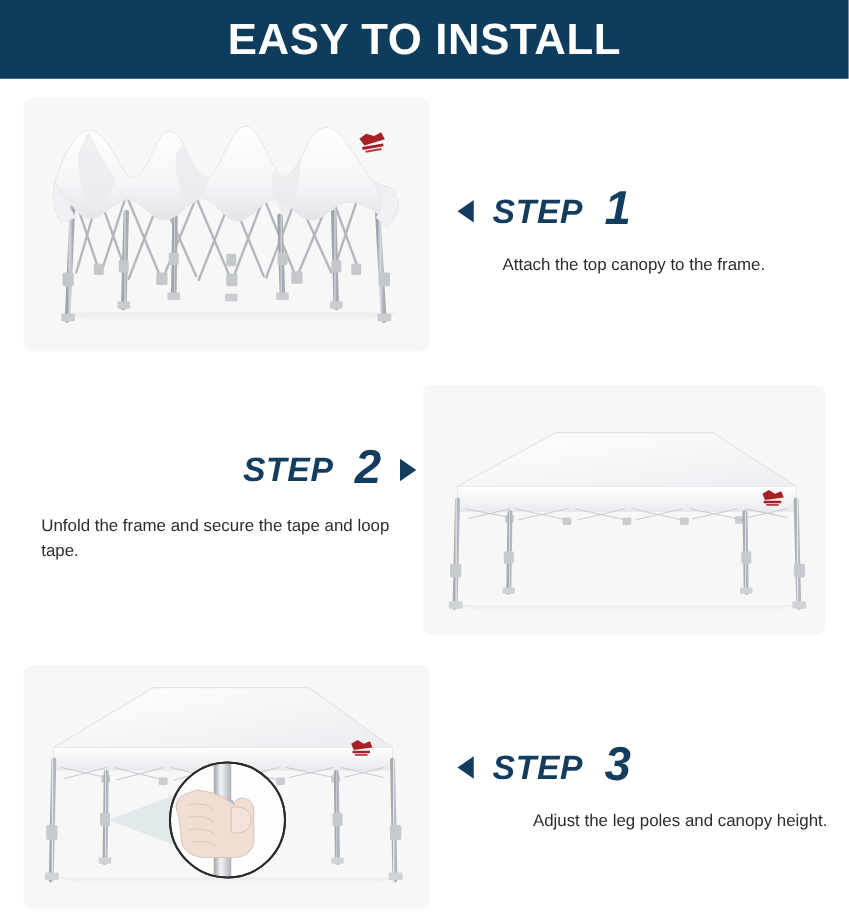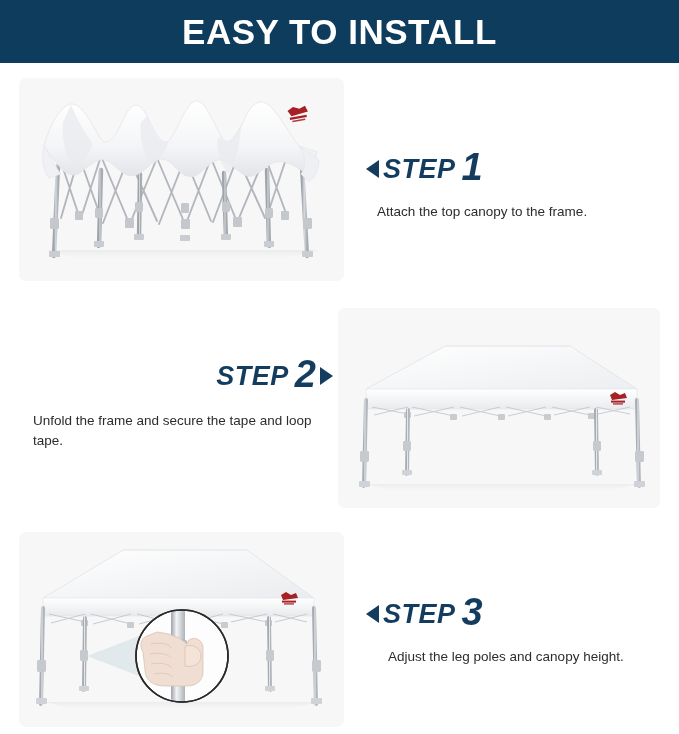"STEP" .step-head { gap: 4px -> 15px }
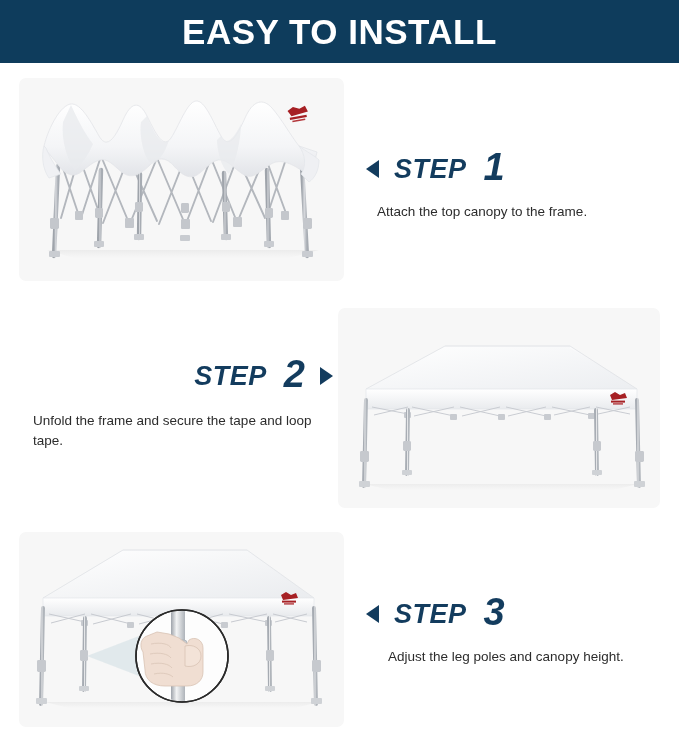"Attach the top canopy to" div.step-desc { margin-left: 11px -> 36px }
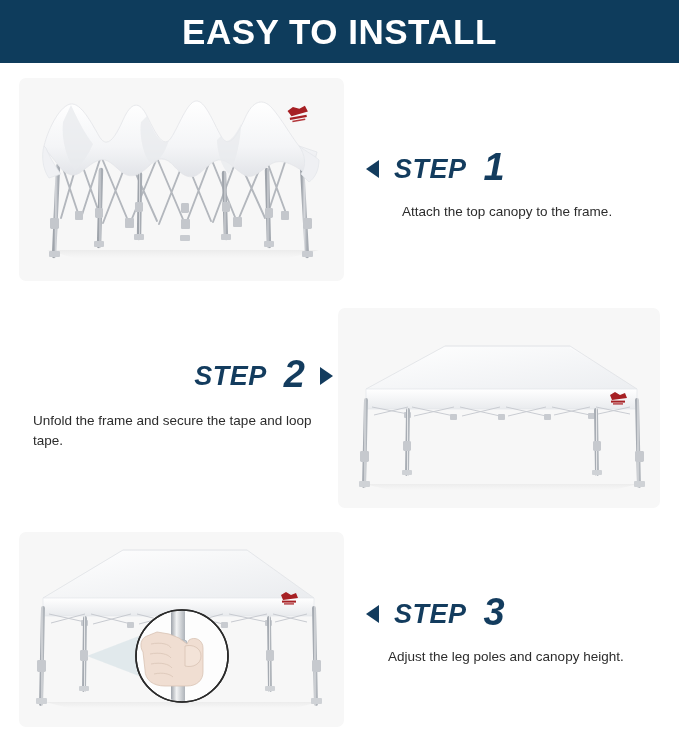"Adjust the leg poles and" div.step-desc { text-align: none -> right }
